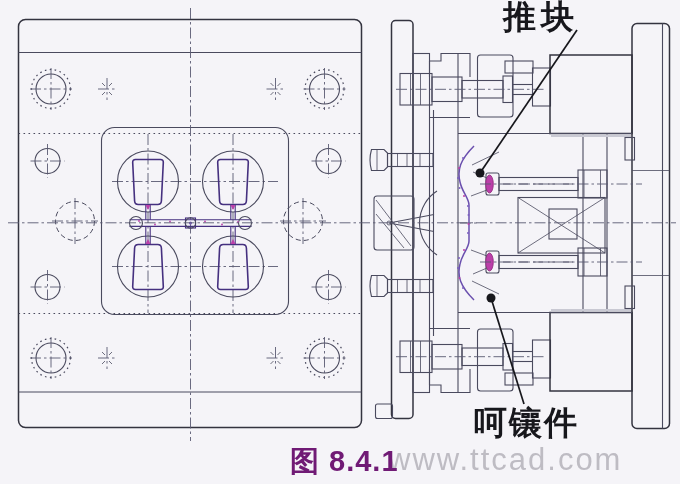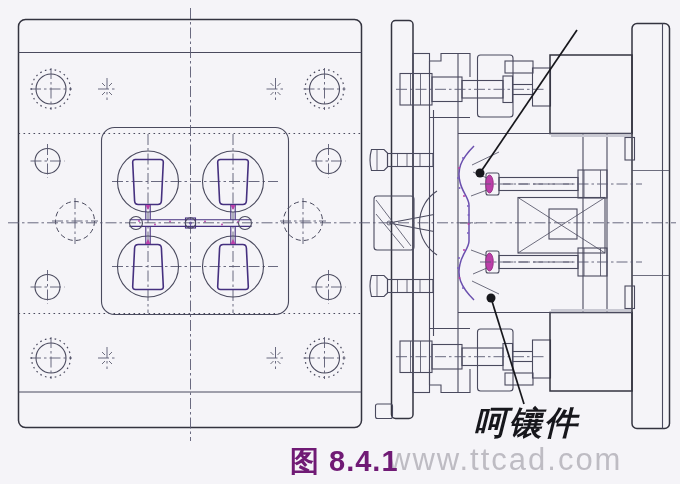"推块" div.lbl { html: none -> <div>推块</div> }
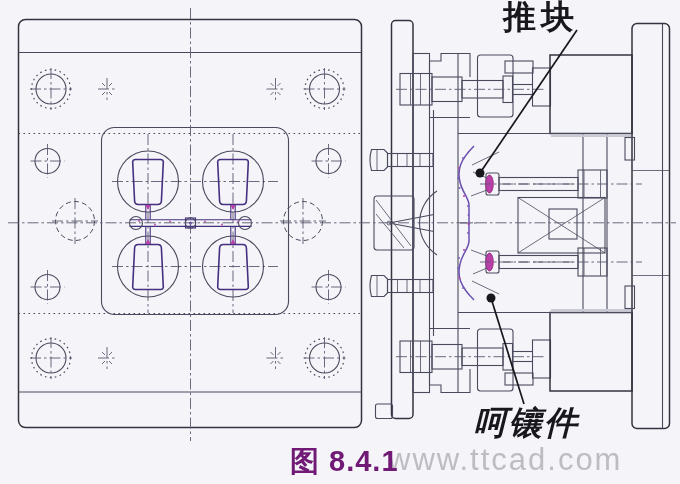"呵镶件" #lbl-insert { font-style: italic -> none }
